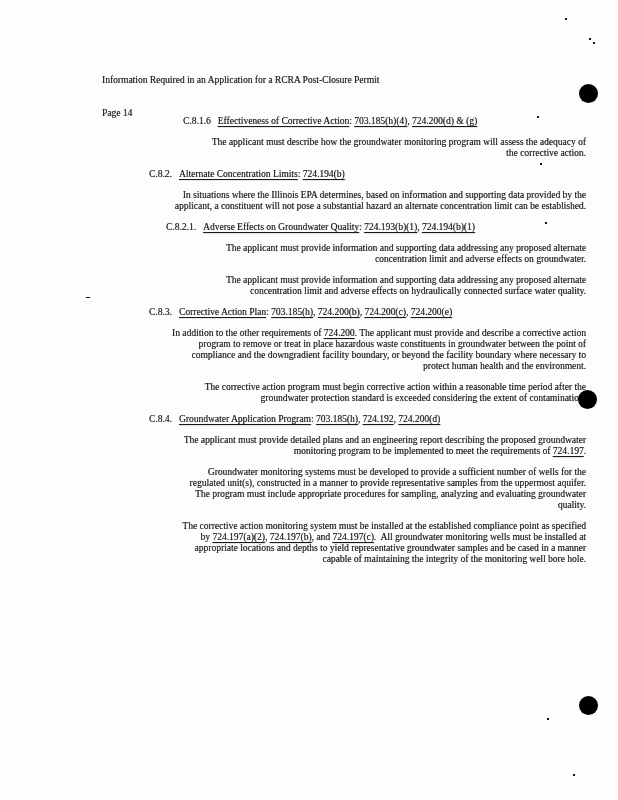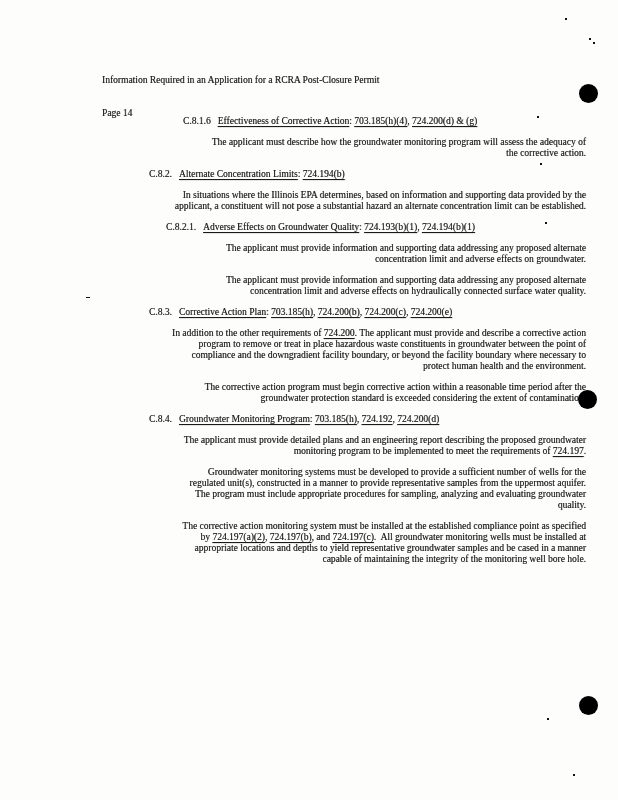"Groundwater Monitoring Program" span.u { text: Monitoring -> Application }
